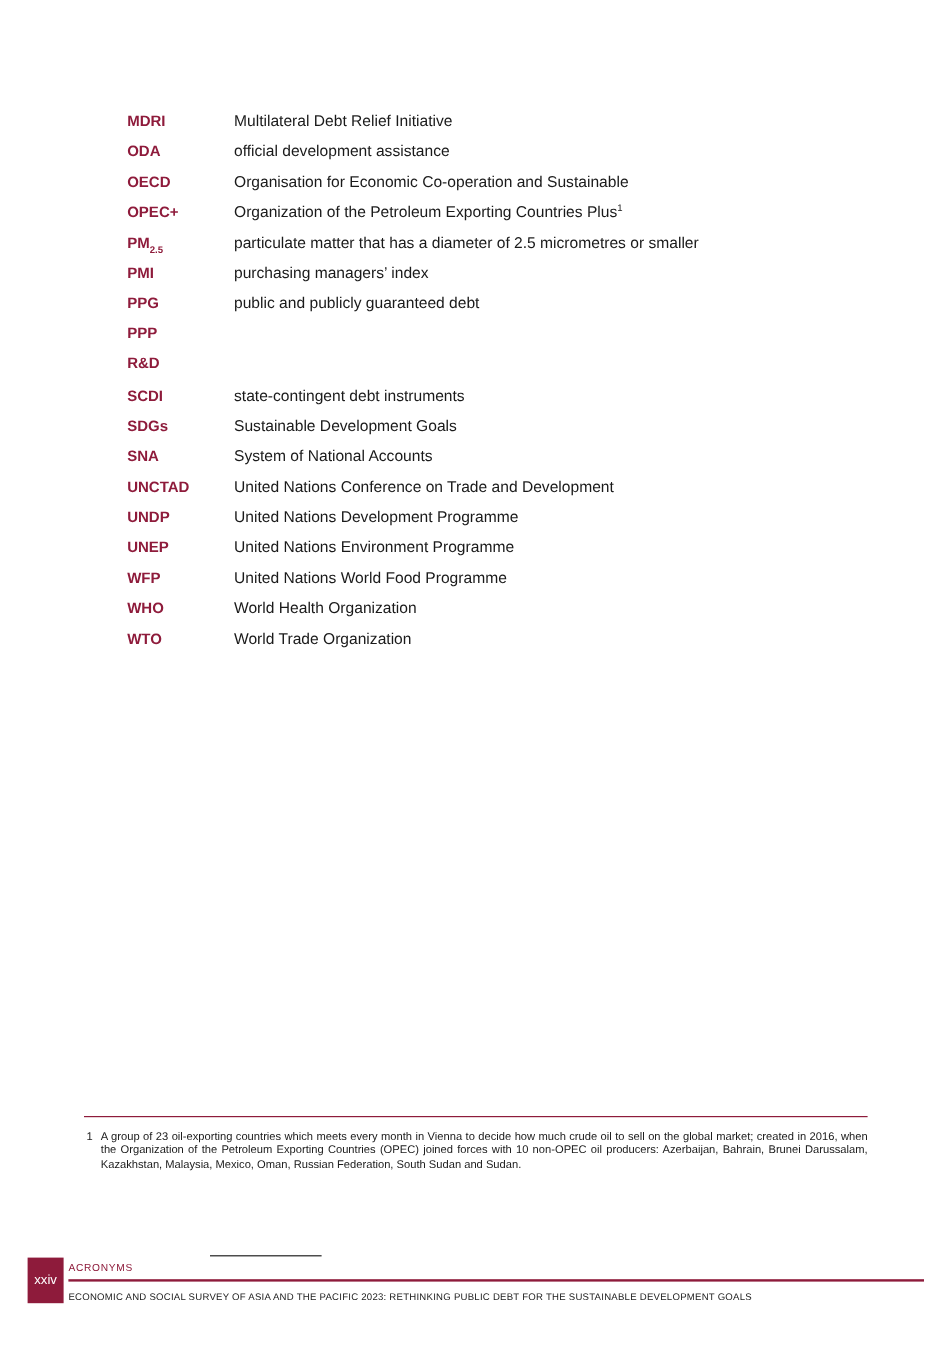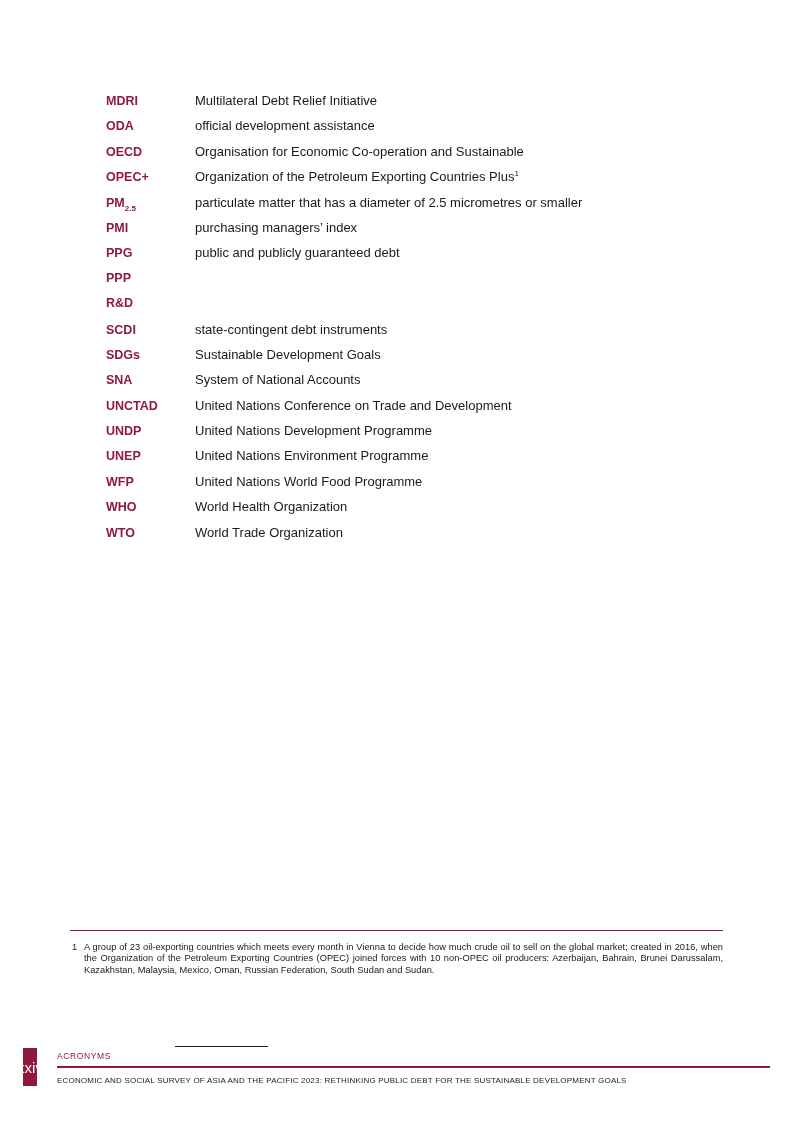"xxiv" .page-num-box { font-size: 15px -> 11px; width: 14px -> 30px }
